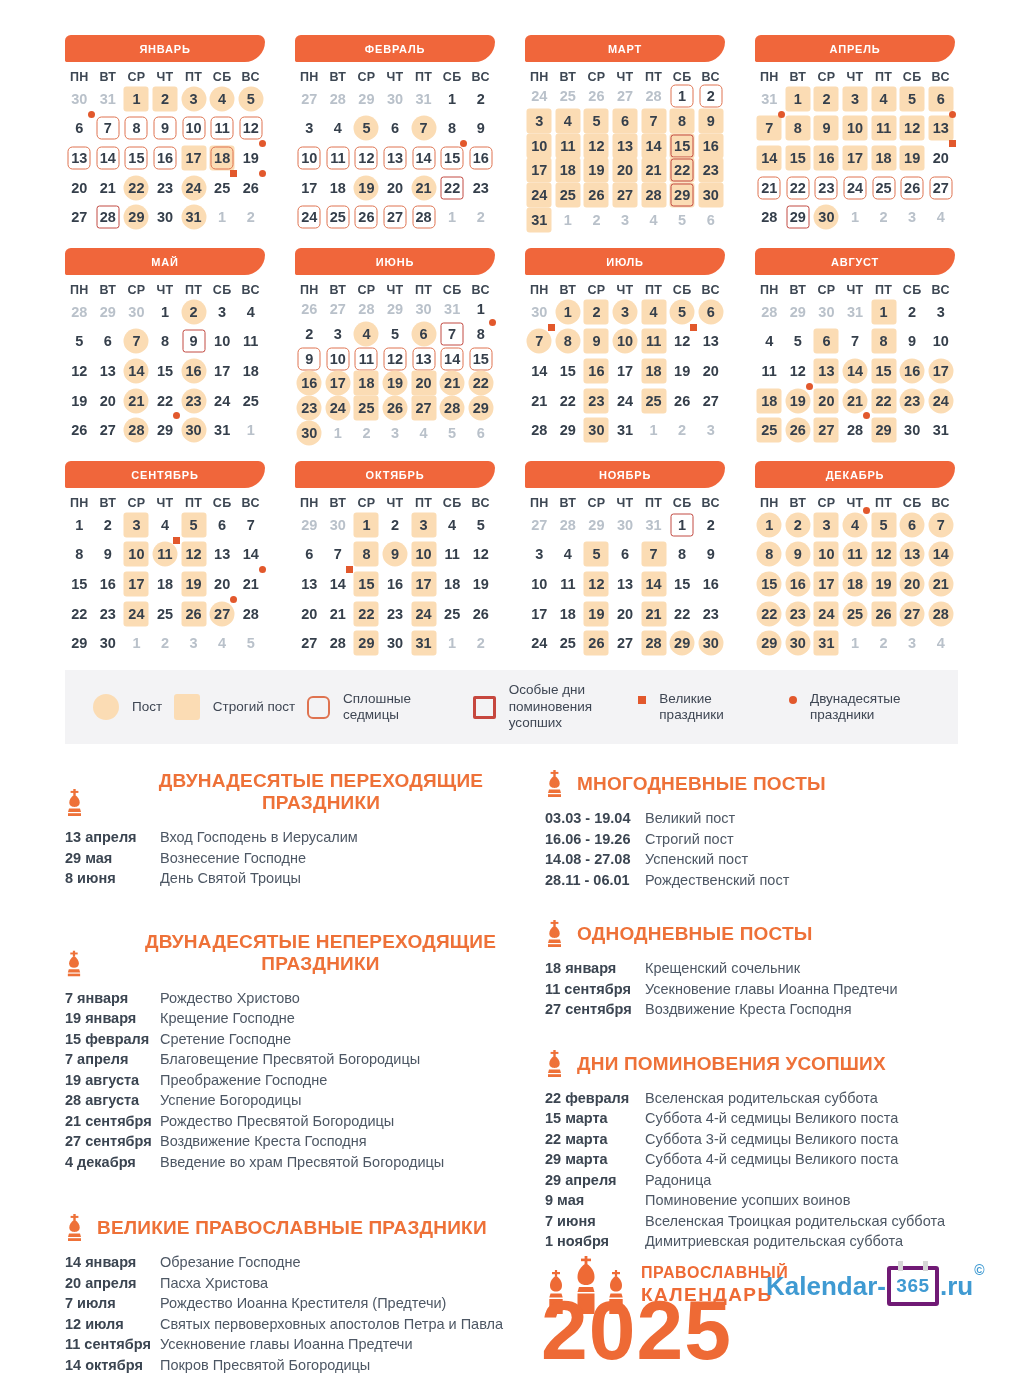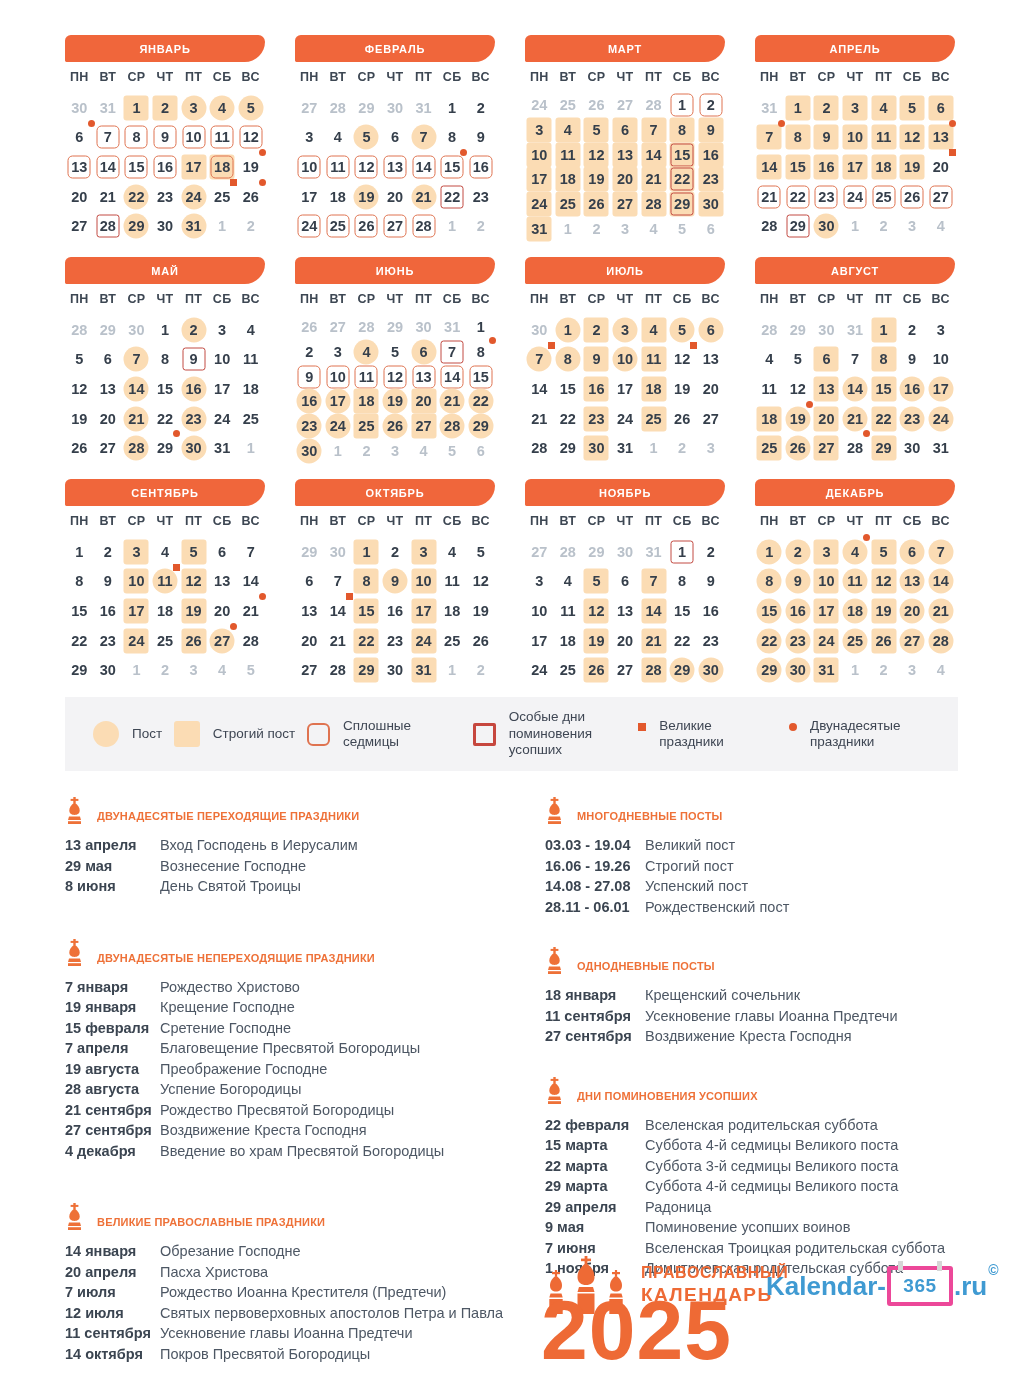"30" .days { margin-top: 9px -> none }
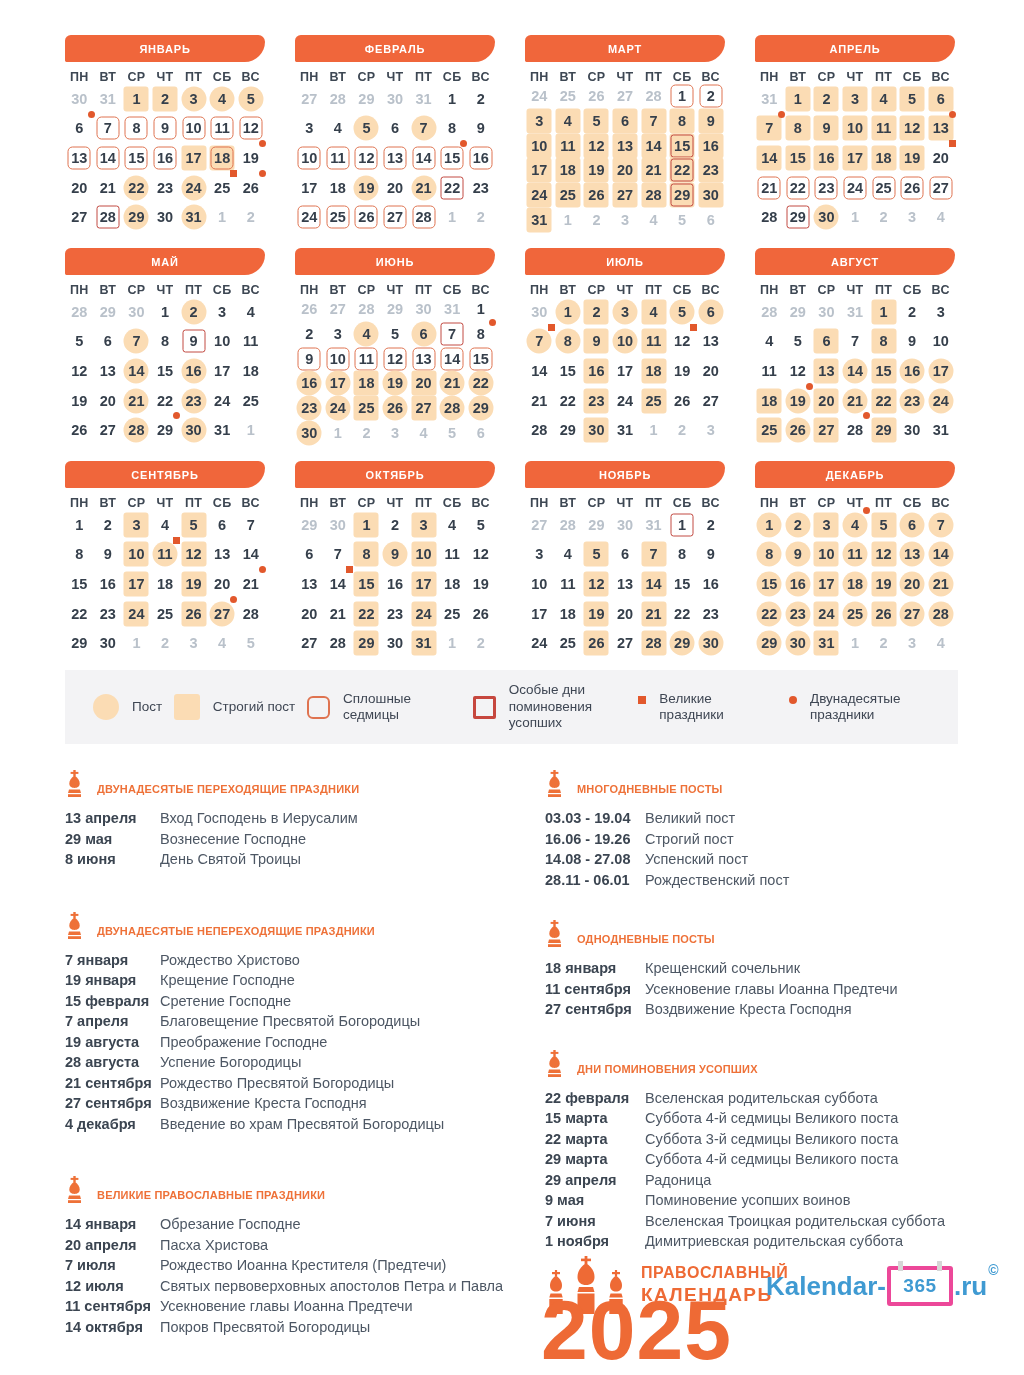"ДВУНАДЕСЯТЫЕ ПЕРЕХОДЯЩИЕ ПРАЗДНИКИ" .sec-title { font-size: 11px -> 19px }
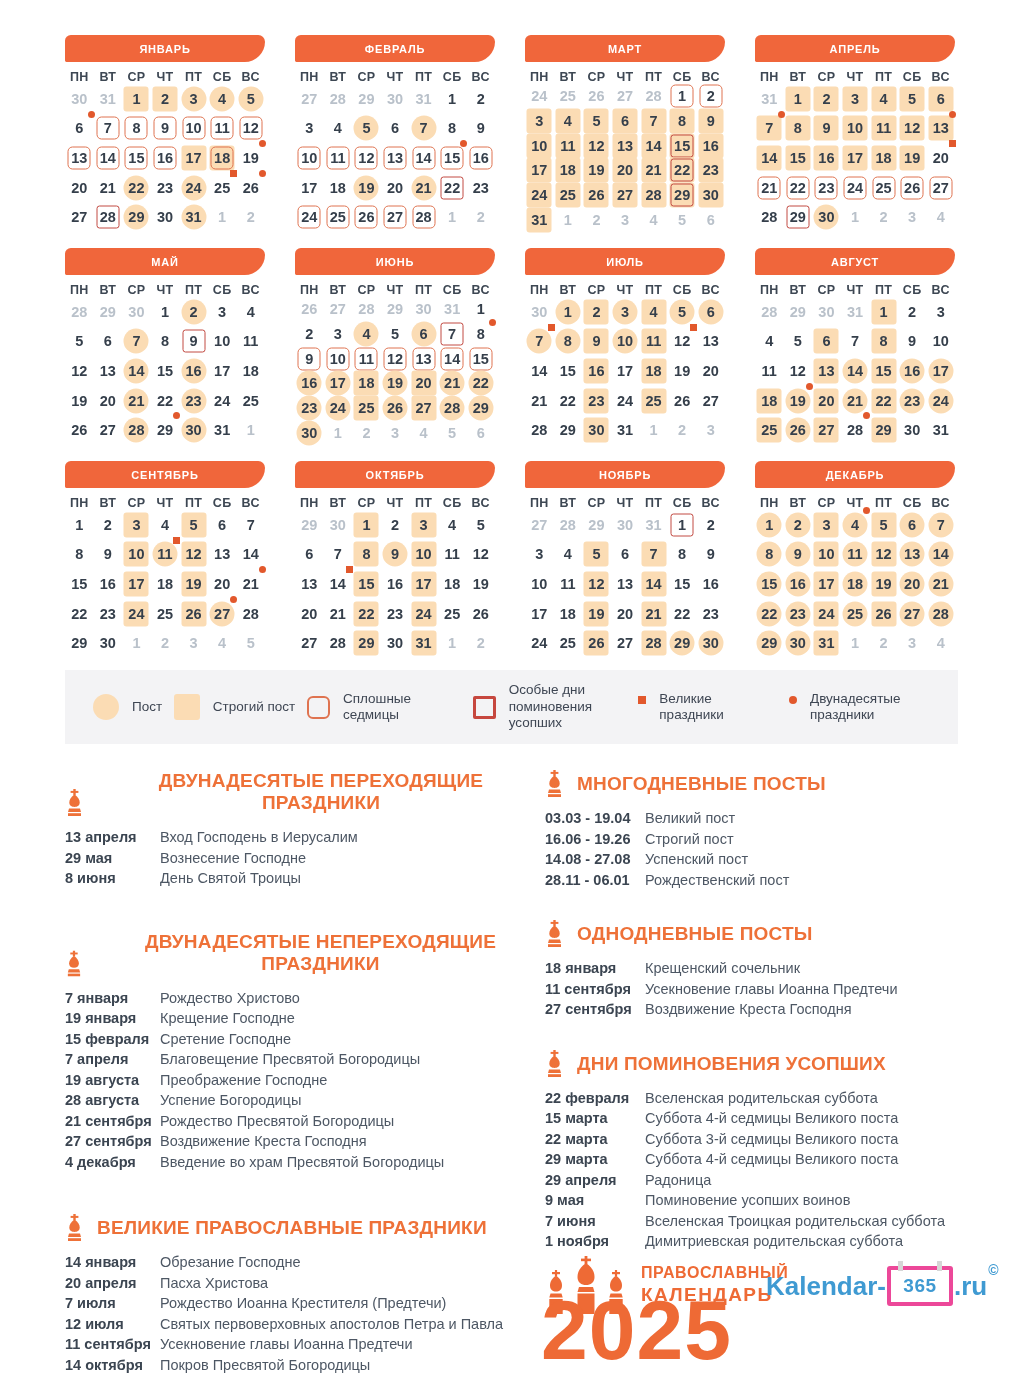"365" .cal-box { border: 4px solid #ec4899 -> 4px solid #701a75; width: 66px -> 52px }
